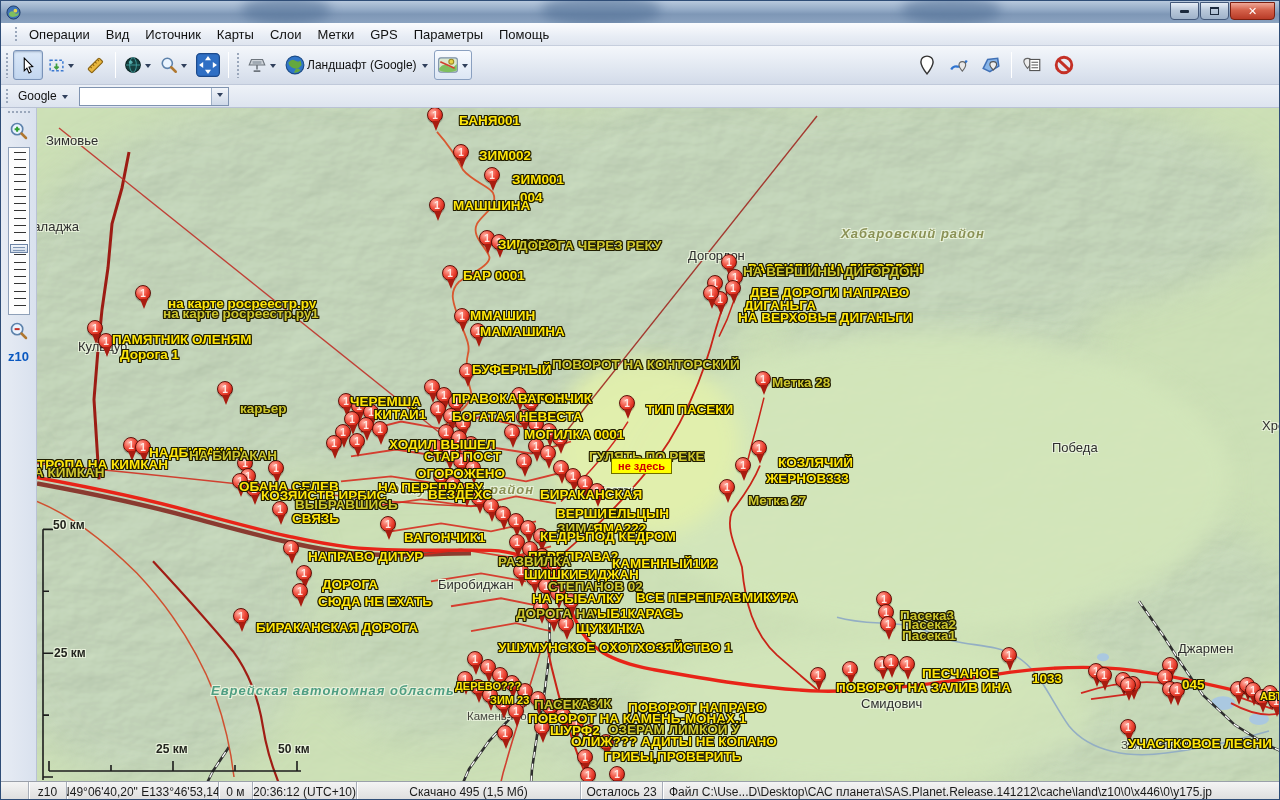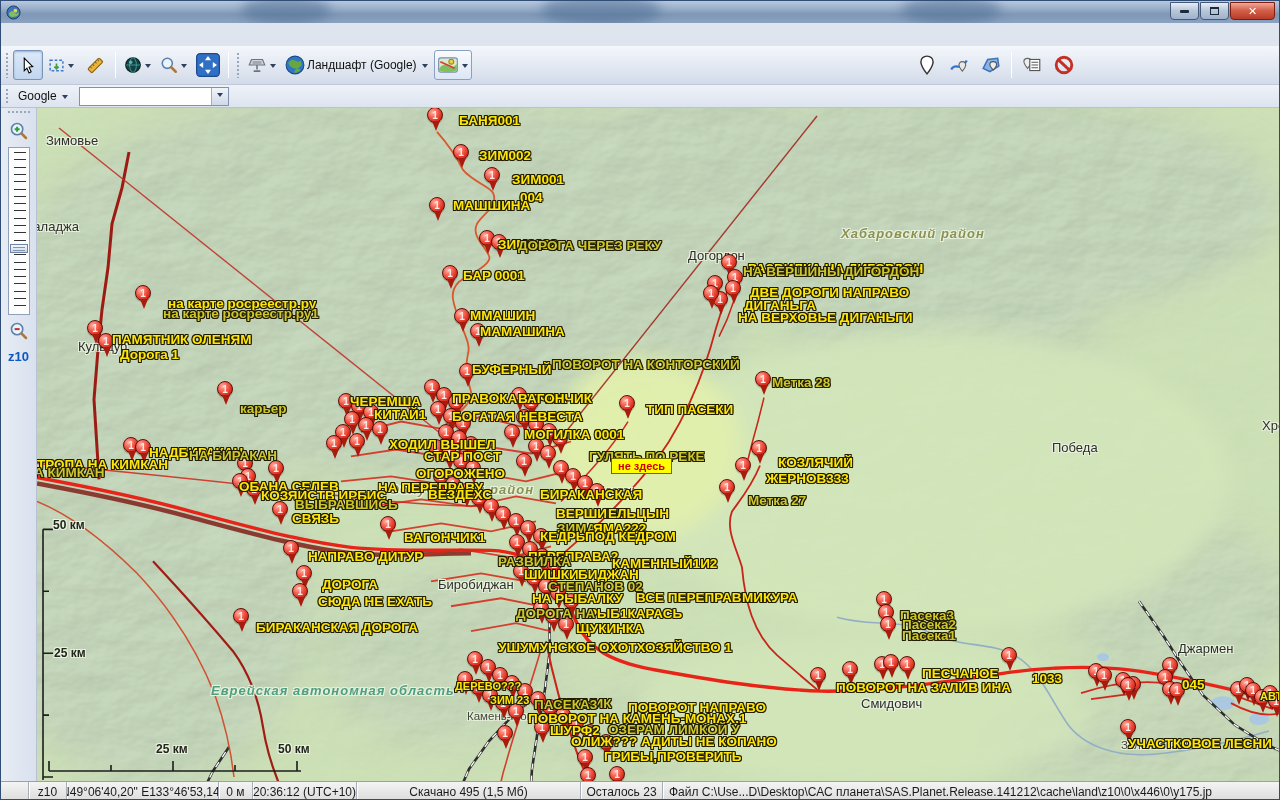"Операции" div { html: none -> <div> <span></span> <span>Операции</span> <span>Вид</span> <span>Источник</span> <span>Карты</span> <span>Слои</span> <span>Метки</span> <span>GPS</span> <span>Параметры</span> <span>Помощь</span> </div> }
